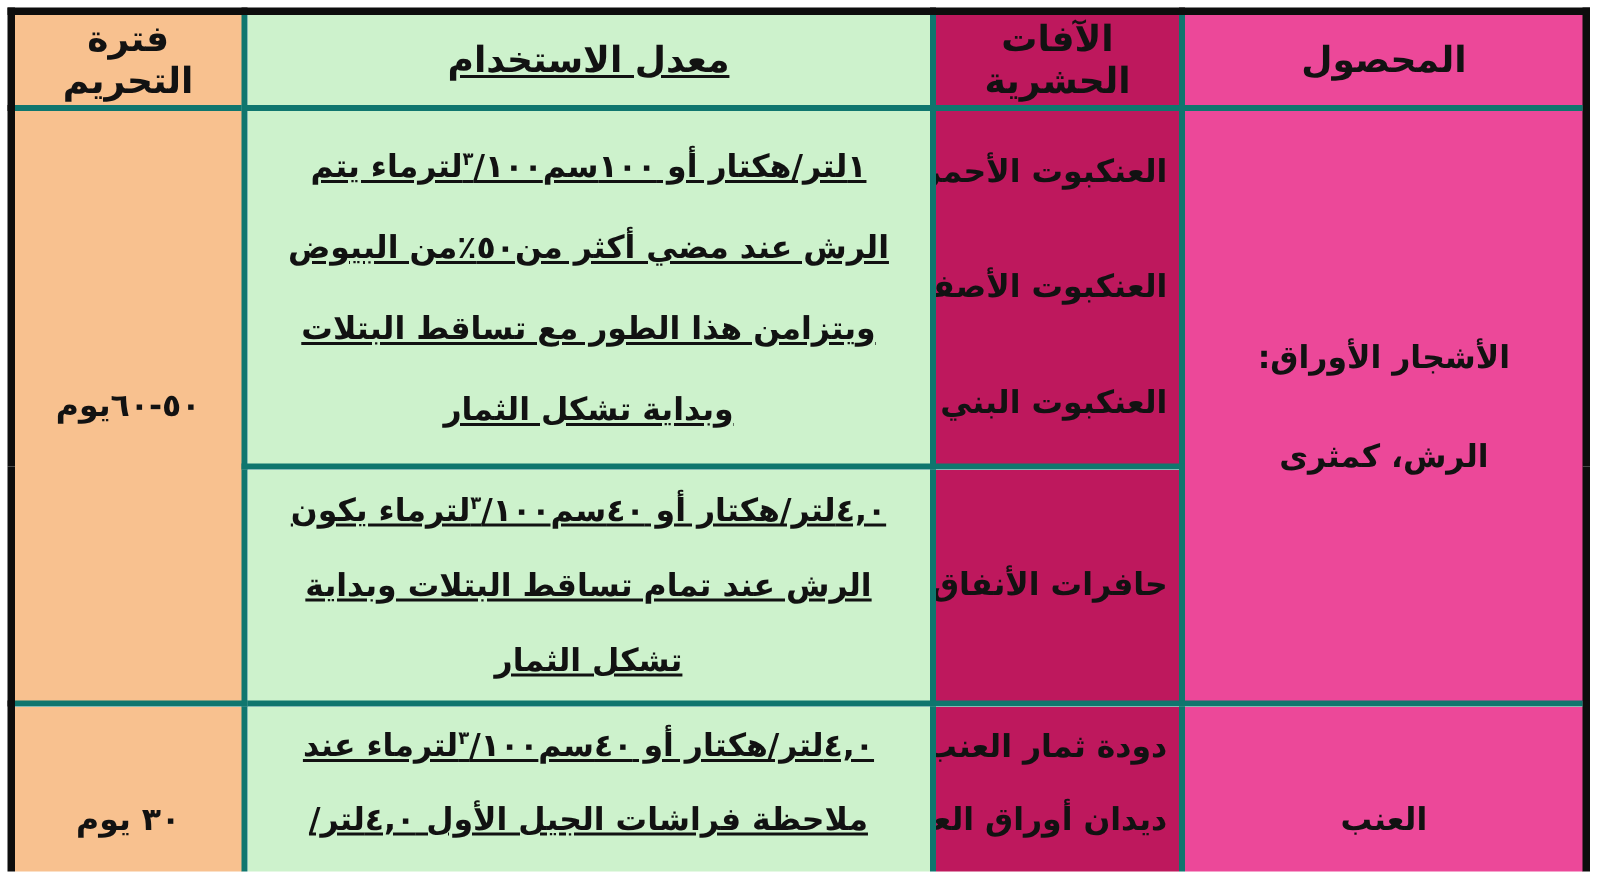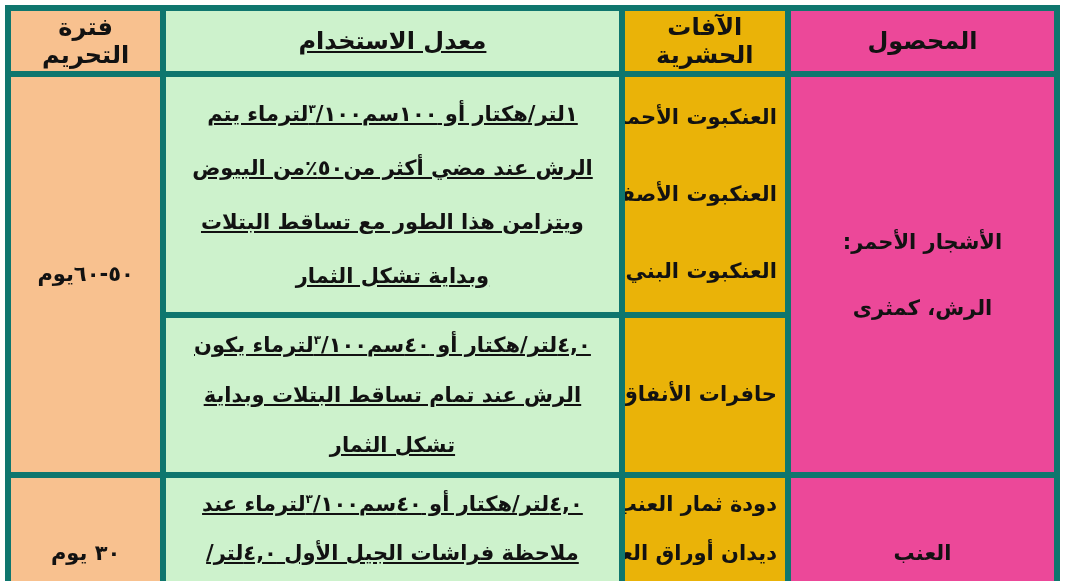"فترة التحريم" th,td { border: 6px solid #0f766e -> 4px solid #0f766e }
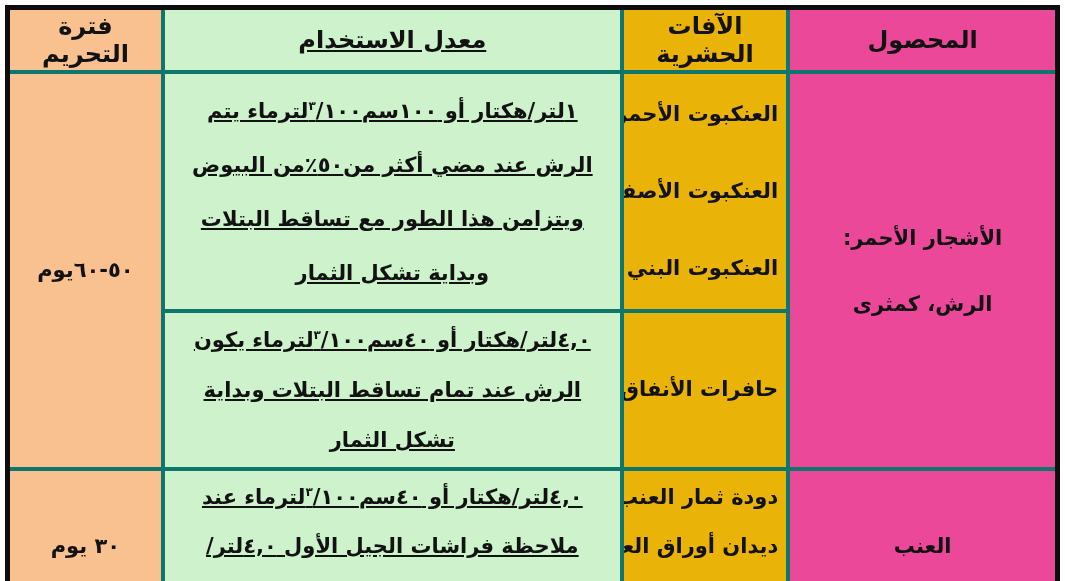"الآفات الحشرية" .bg-pest { background: #eab308 -> #be185d }
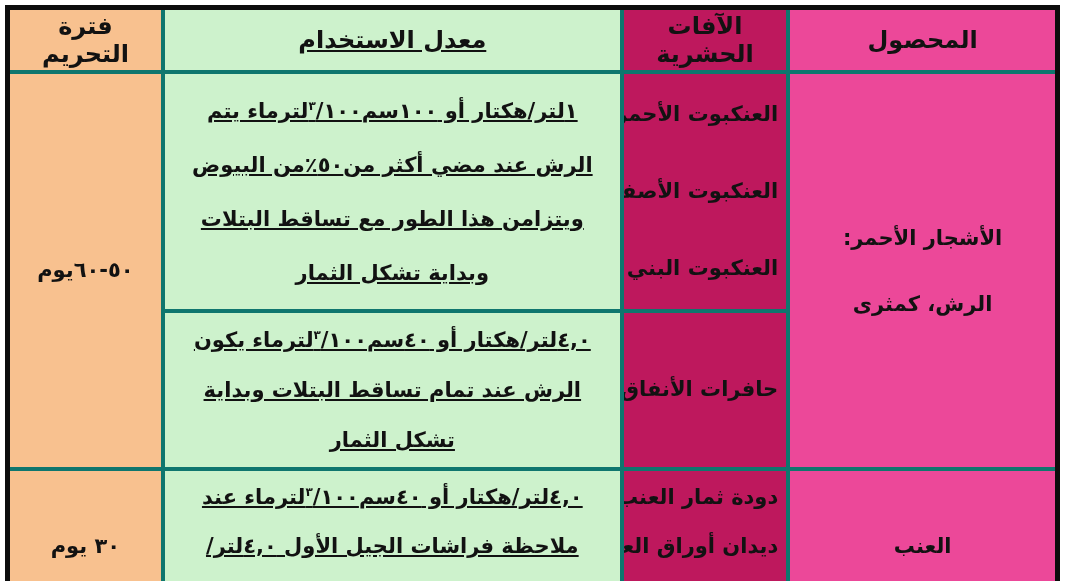"الأشجار الأحمر:" span { text: الأحمر -> الأوراق }
